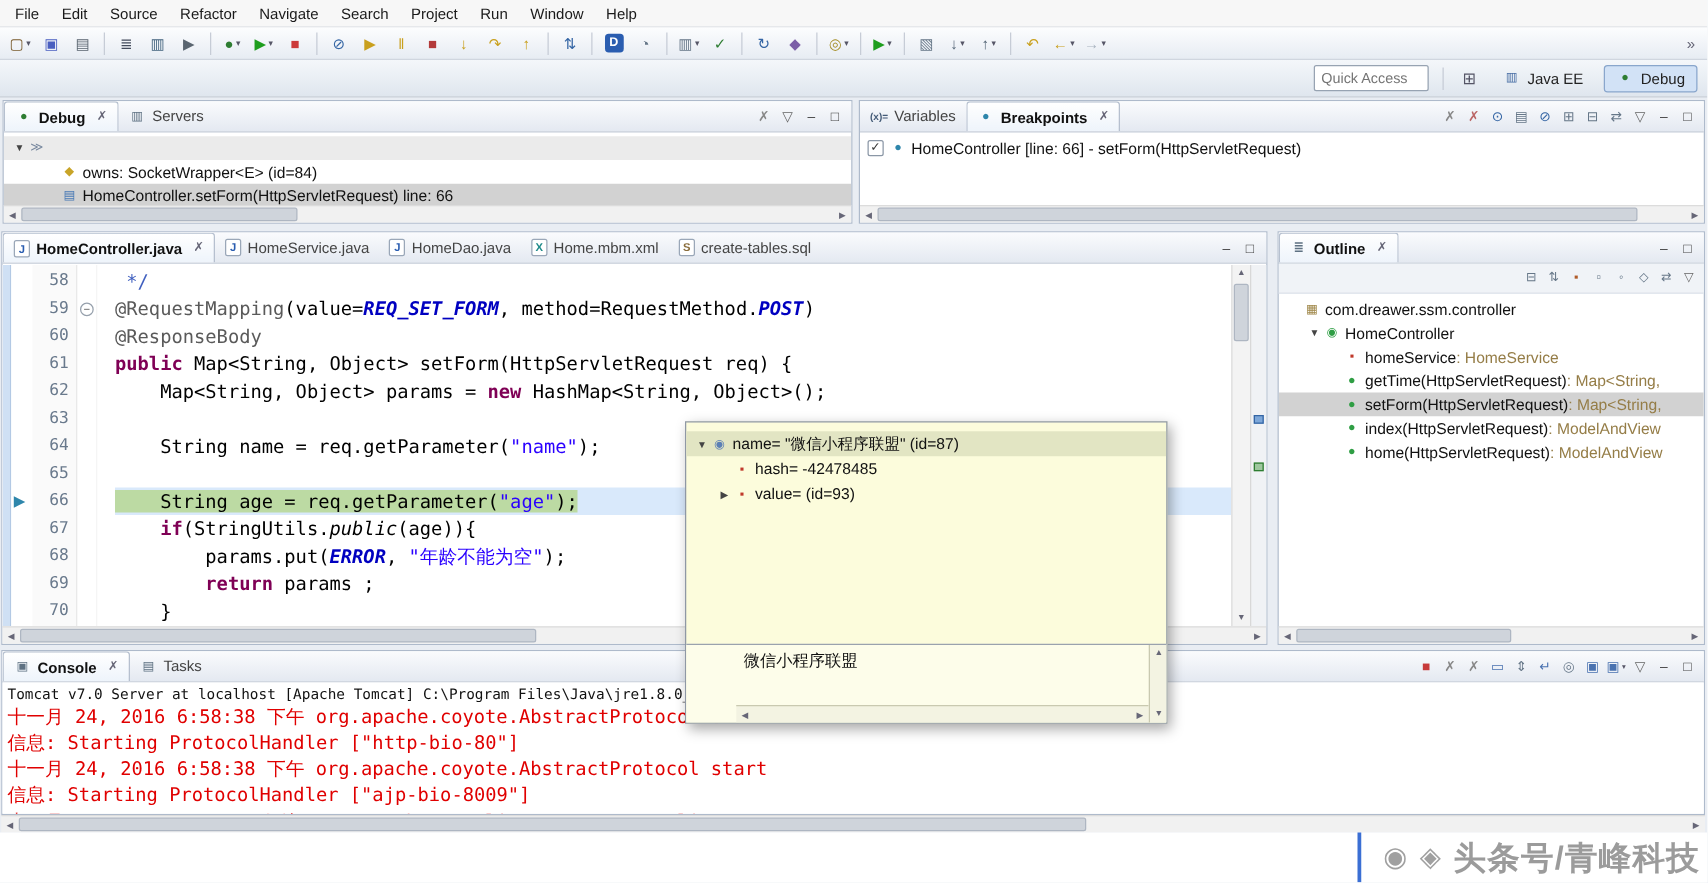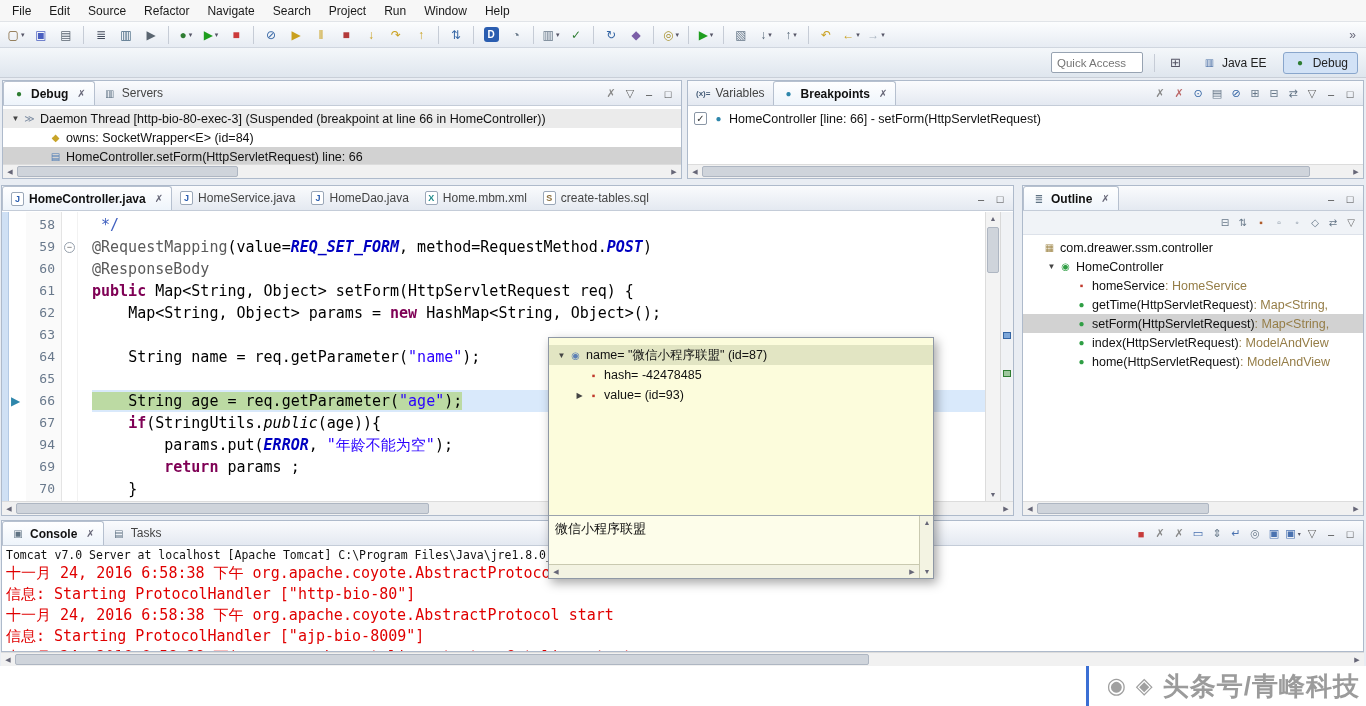"Daemon Thread [http-bio-80-exec-3]" span.tlabel { html: <span>Daemon Thread [http-bio-80-exec-3] (Suspended (breakpoint at line 66 in HomeController))</span> -> none }
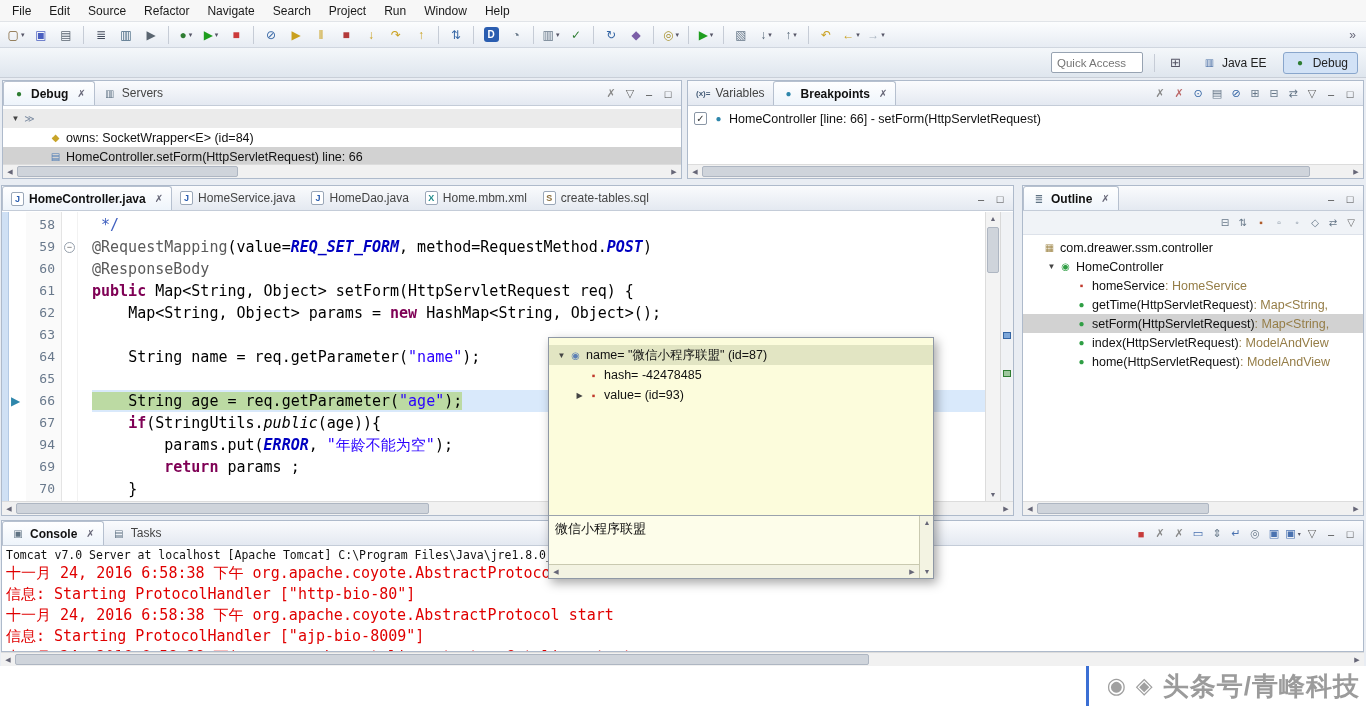"94" div.ncell { text: 94 -> 68 }
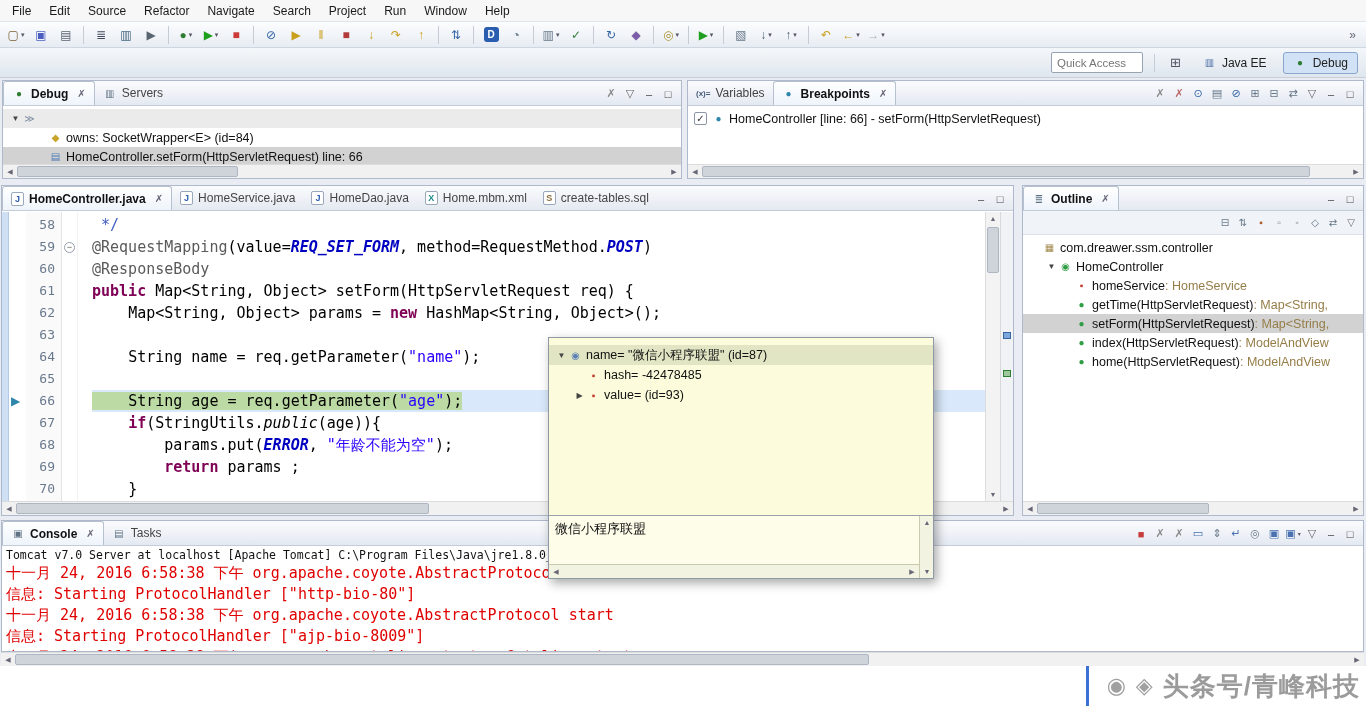"微信小程序联盟" .pop-detail-main { padding-left: none -> 40px }
